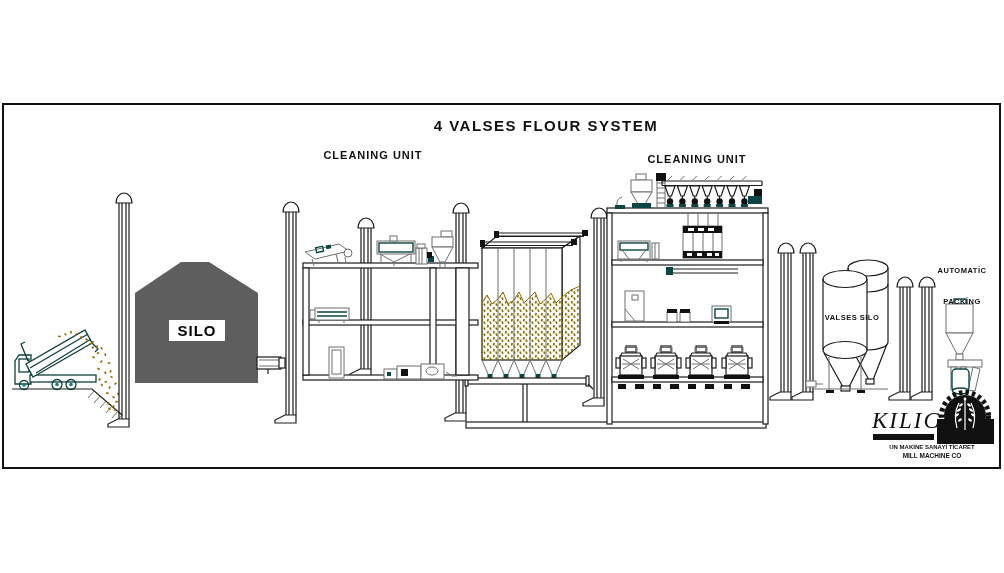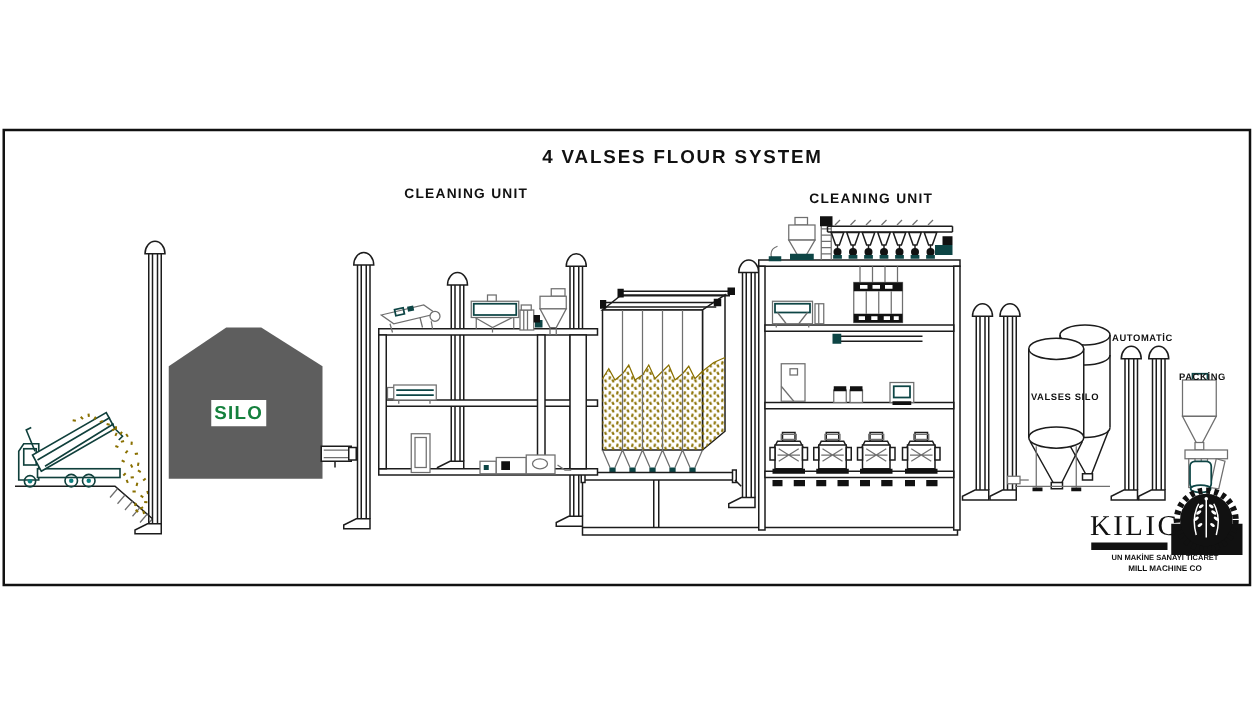"AUTOMATİC" #autol1 { left: 874px -> 922px }
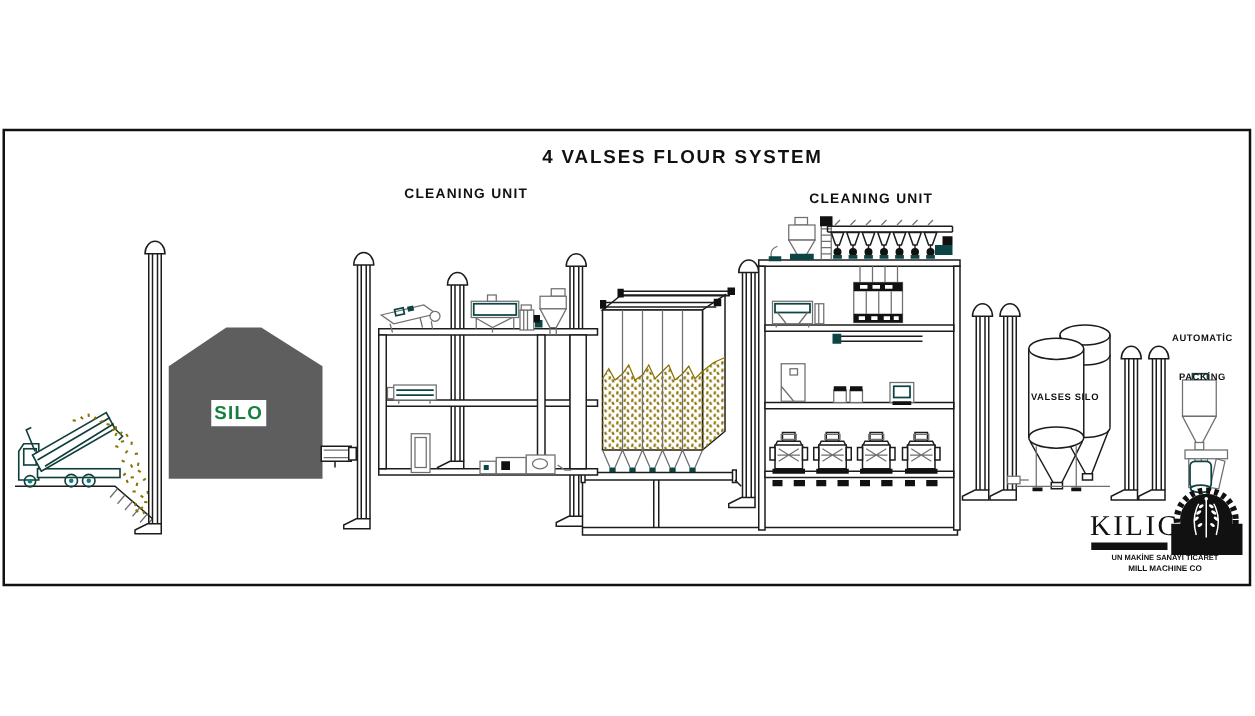"SILO" #silo-label { color: #15803d -> #000000; width: 44px -> 56px }
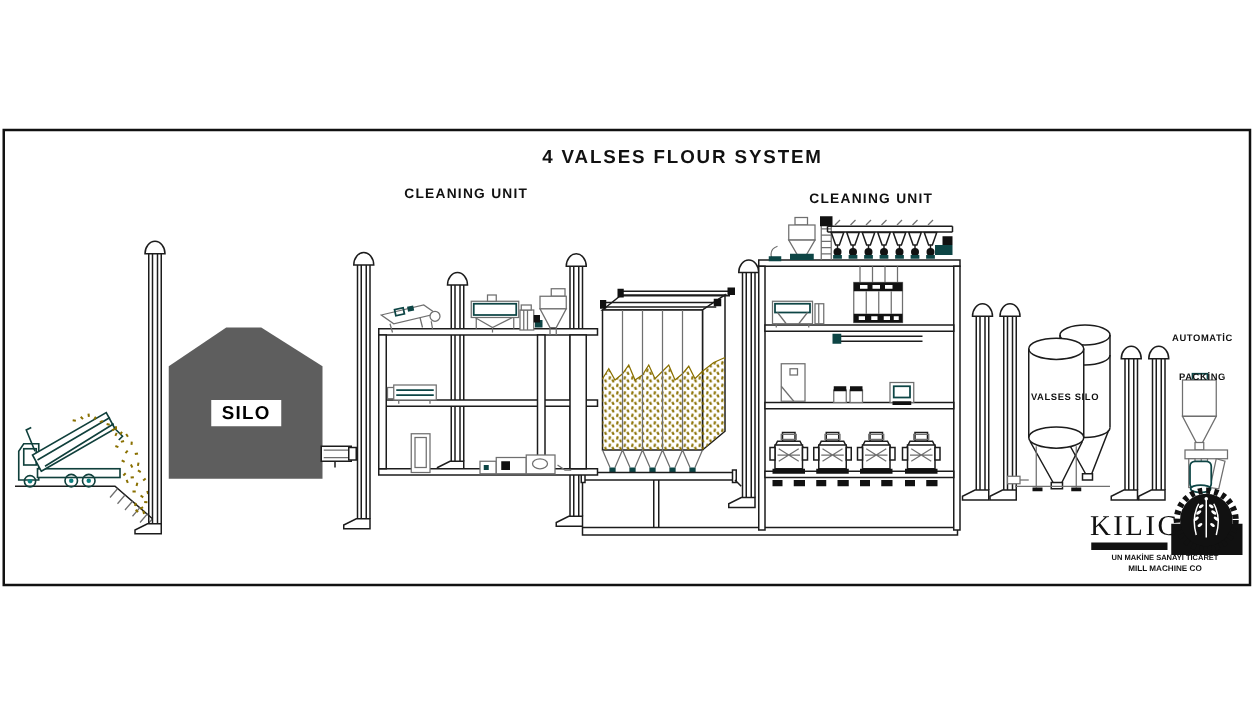"KILIC" #kilic { font-style: none -> italic }
